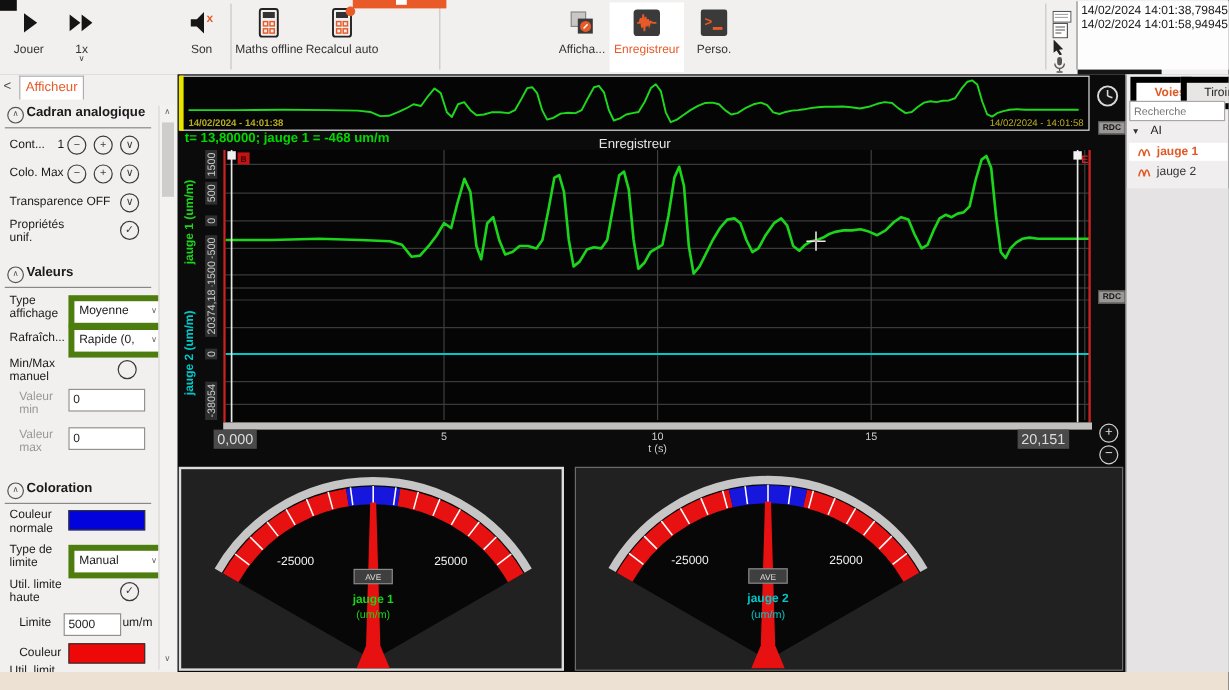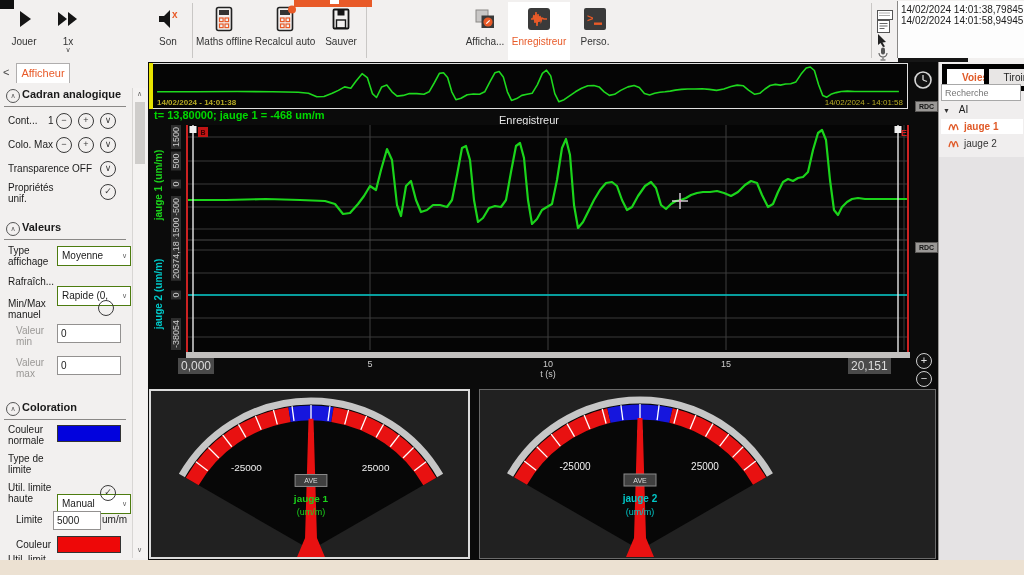"Sauver" div.tbtn { html: <div> <div> <svg> <rect></rect> <rect></rect> <rect></rect> </svg> </div> <div>Sauver</div> </div> -> none }
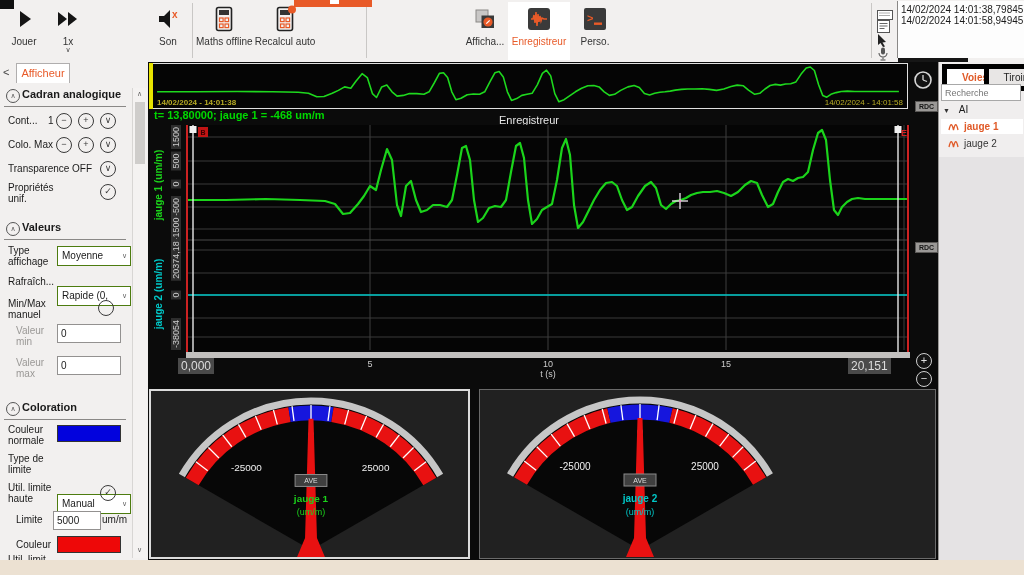"Moyenne" .sel { border: 1px solid #4d7c0f -> 5px solid #4d7c0f }
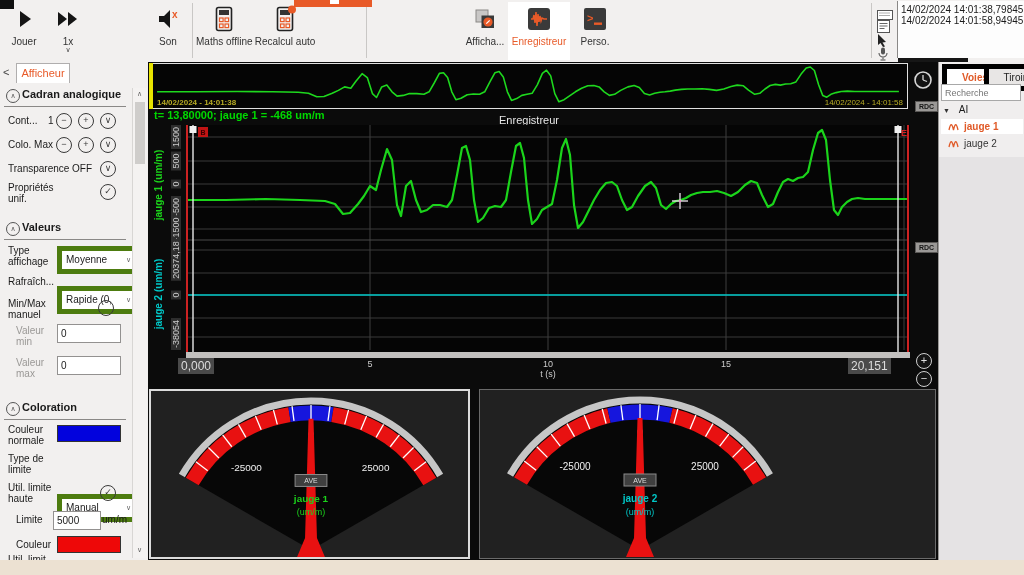"Rapide (0," div.sel { top: 224px -> 208px }
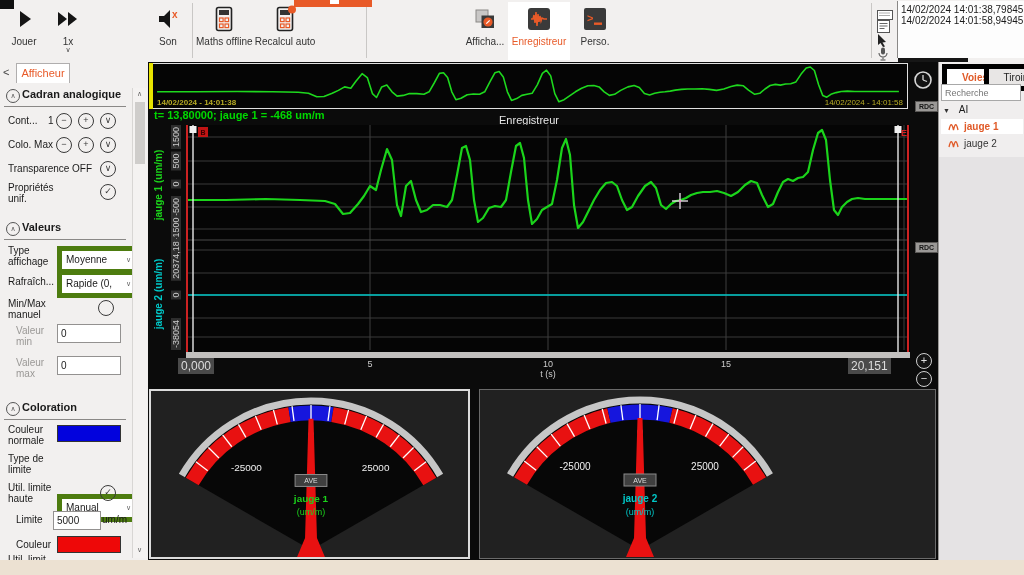"Manual" div.sel { margin-top: 40px -> none }
